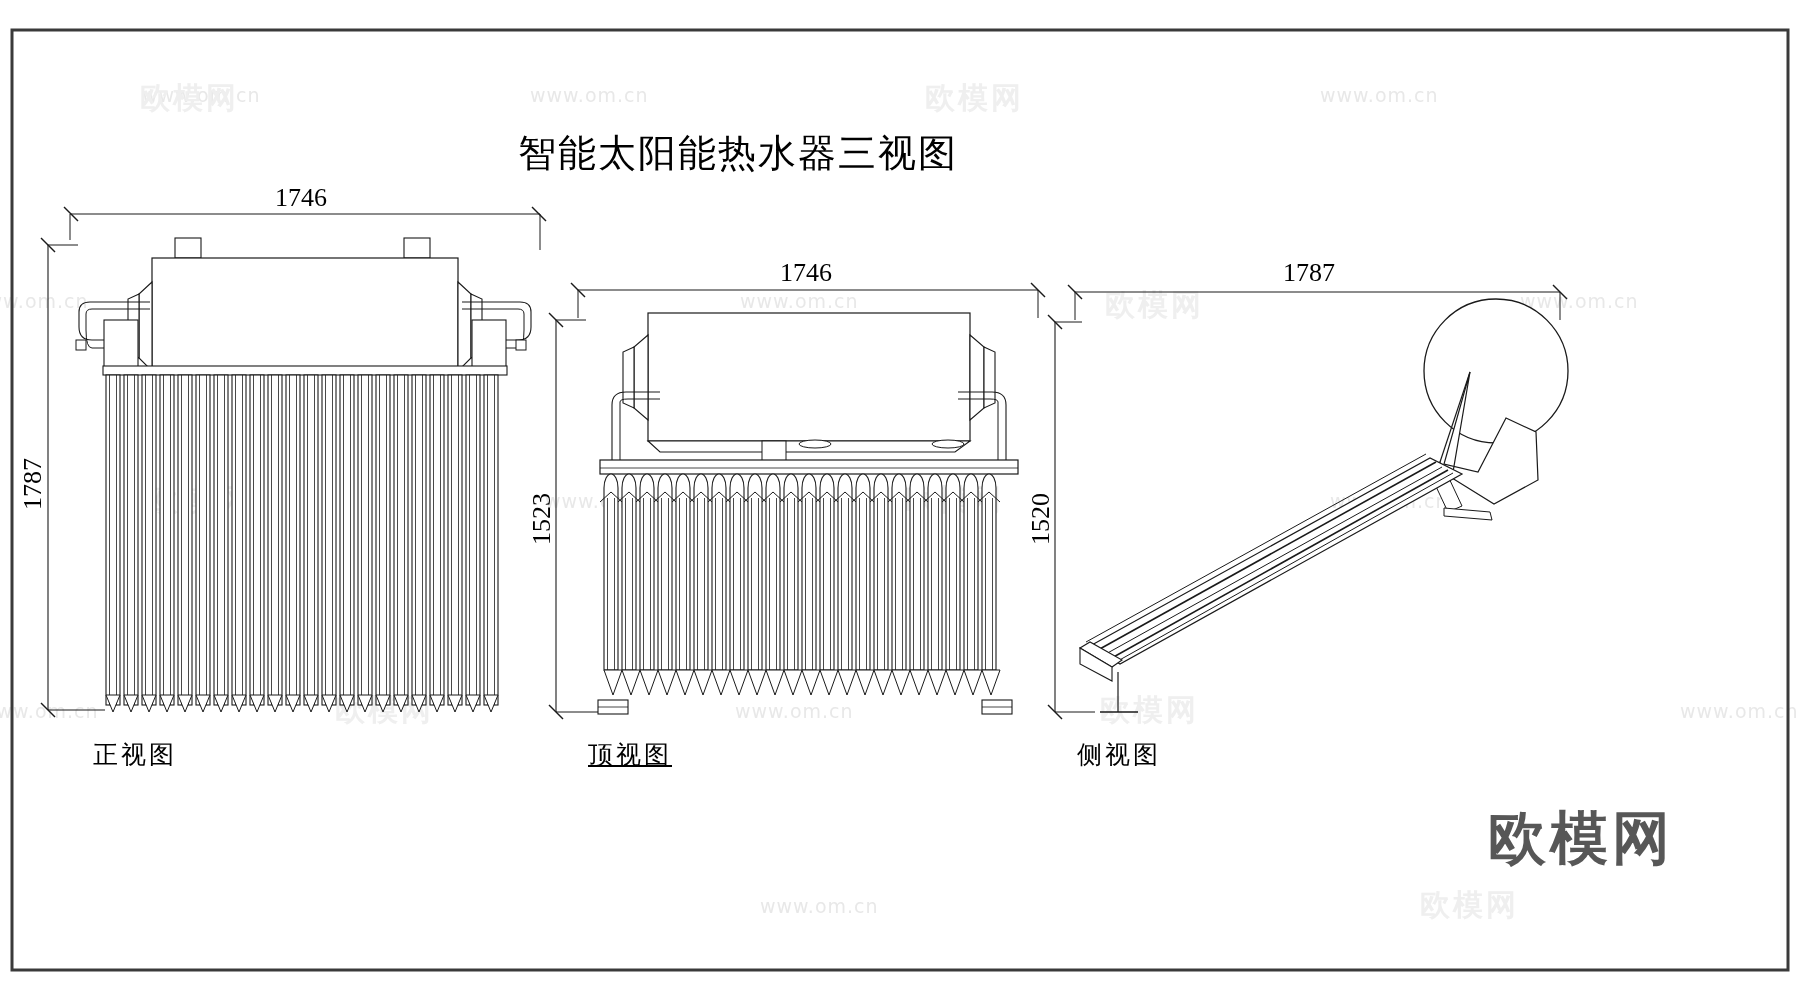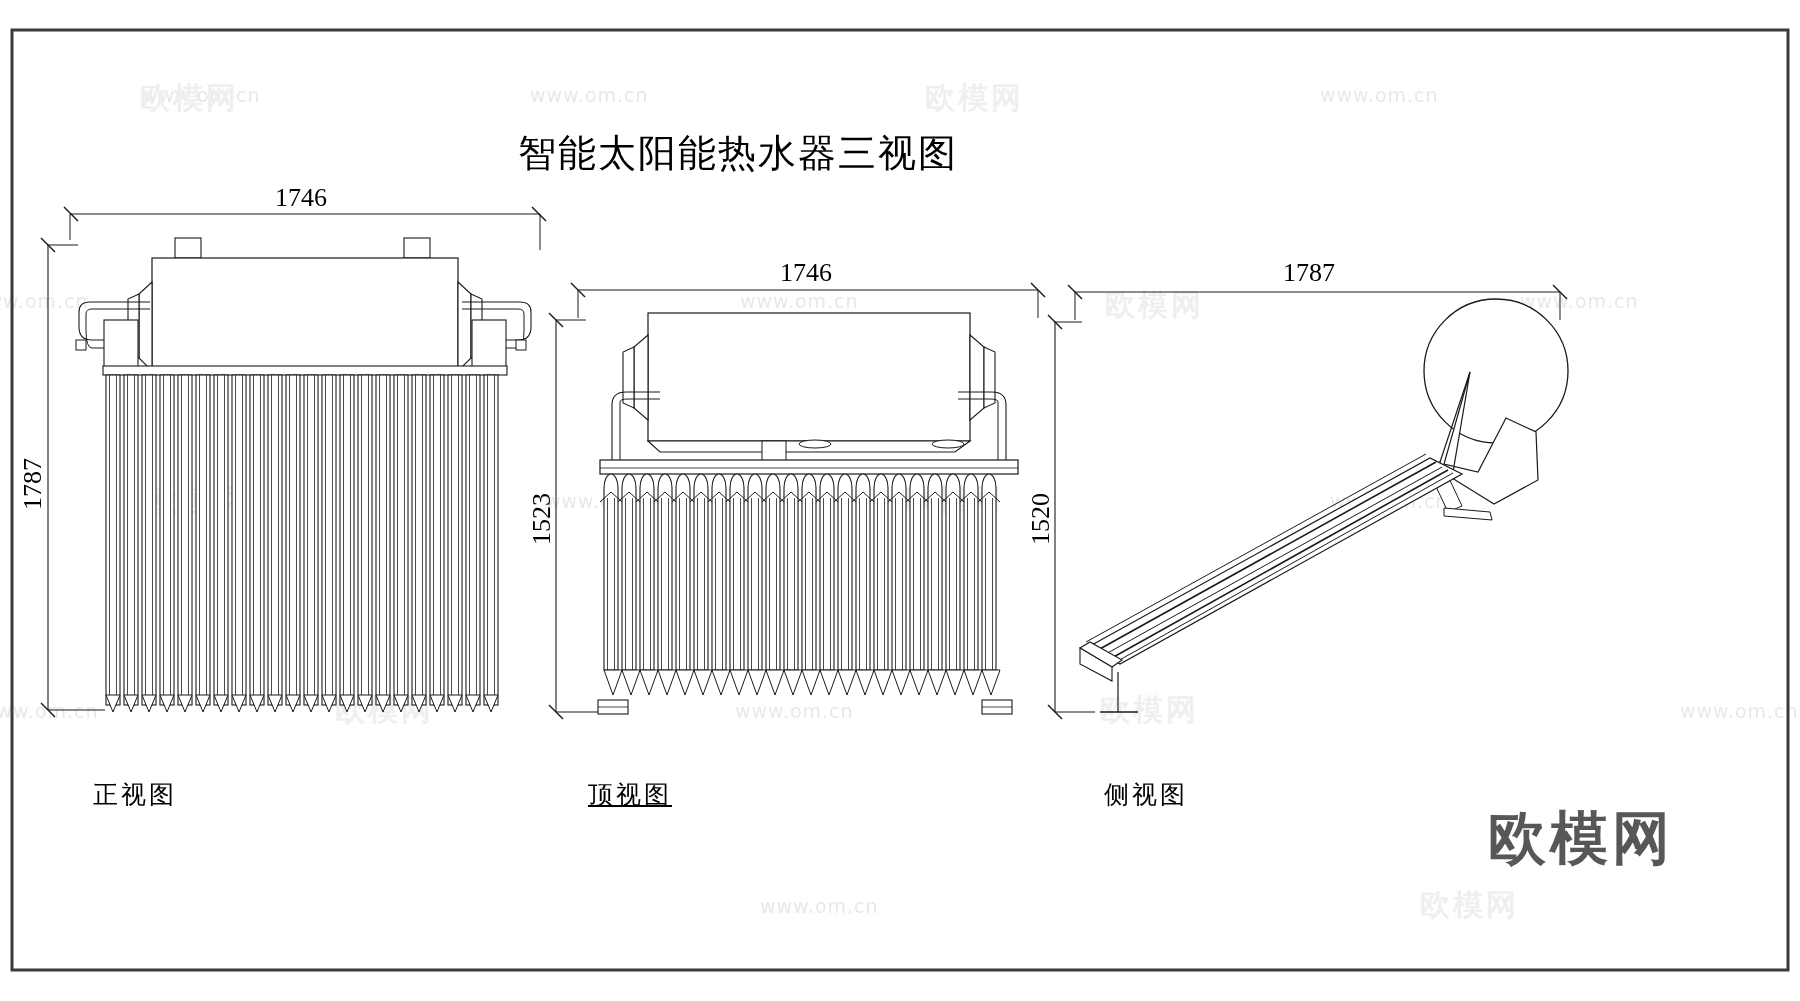"正视图" .view-label { margin-top: 40px -> none }
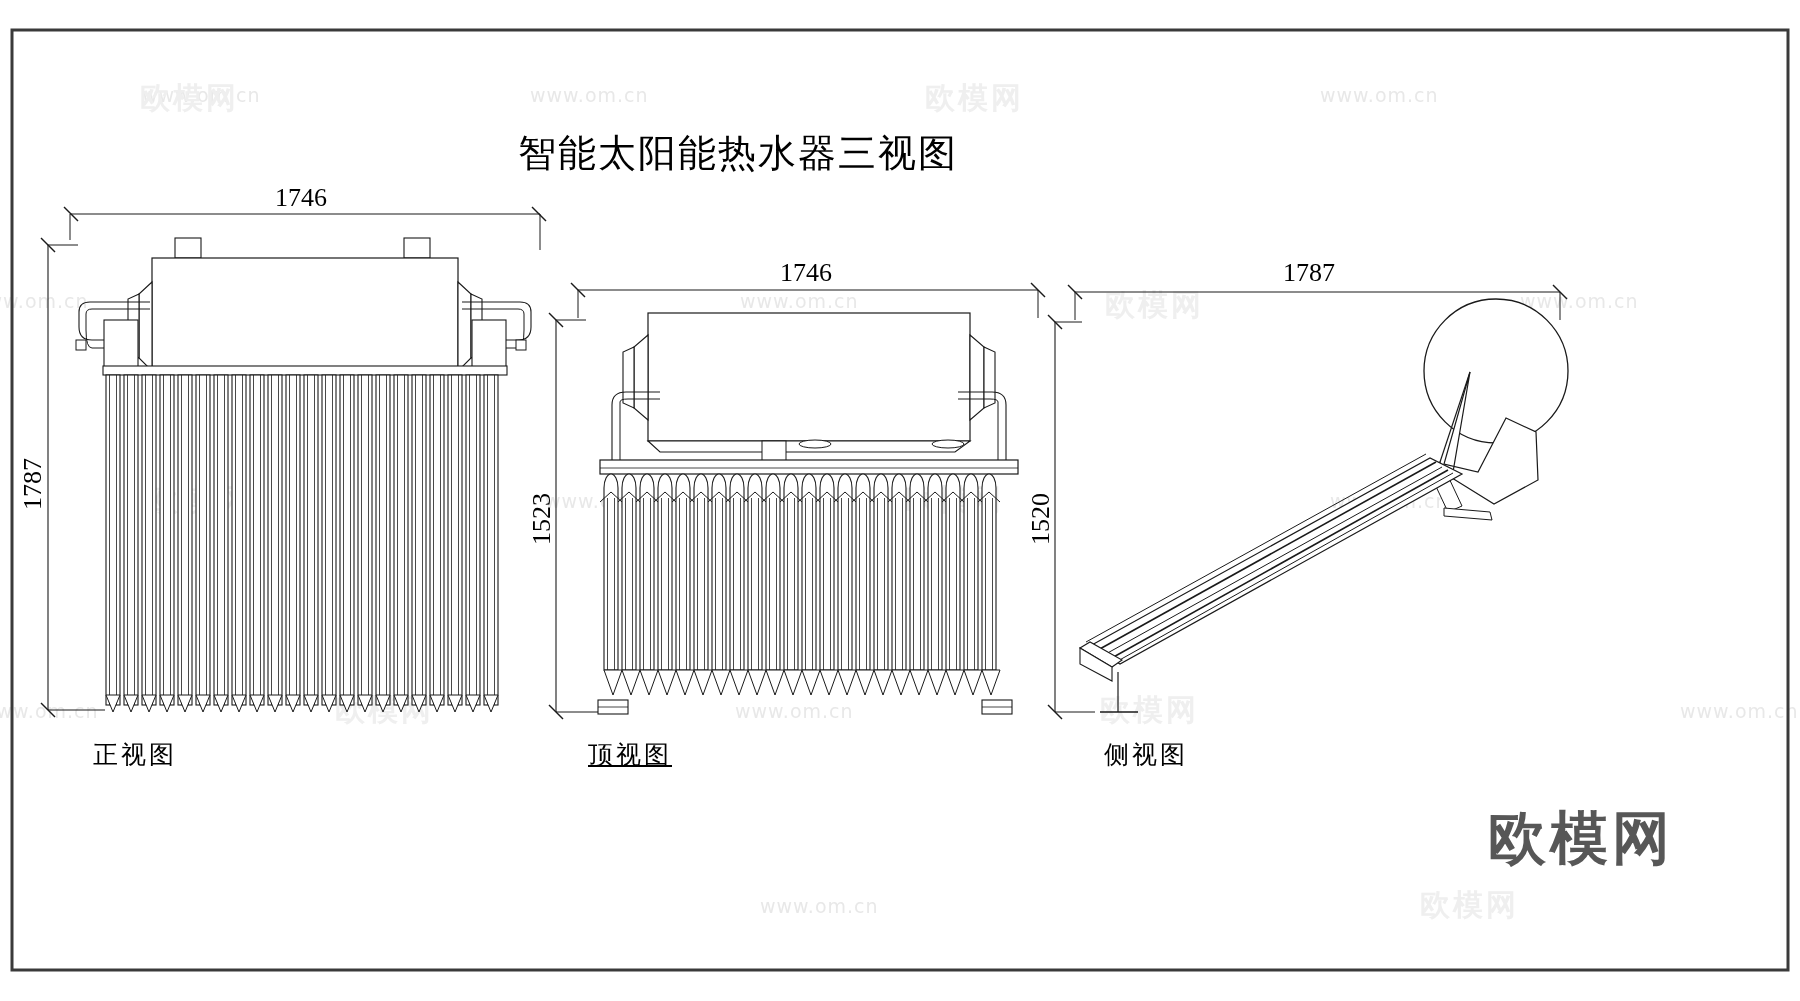"侧视图" div.view-label { left: 1104px -> 1077px }
